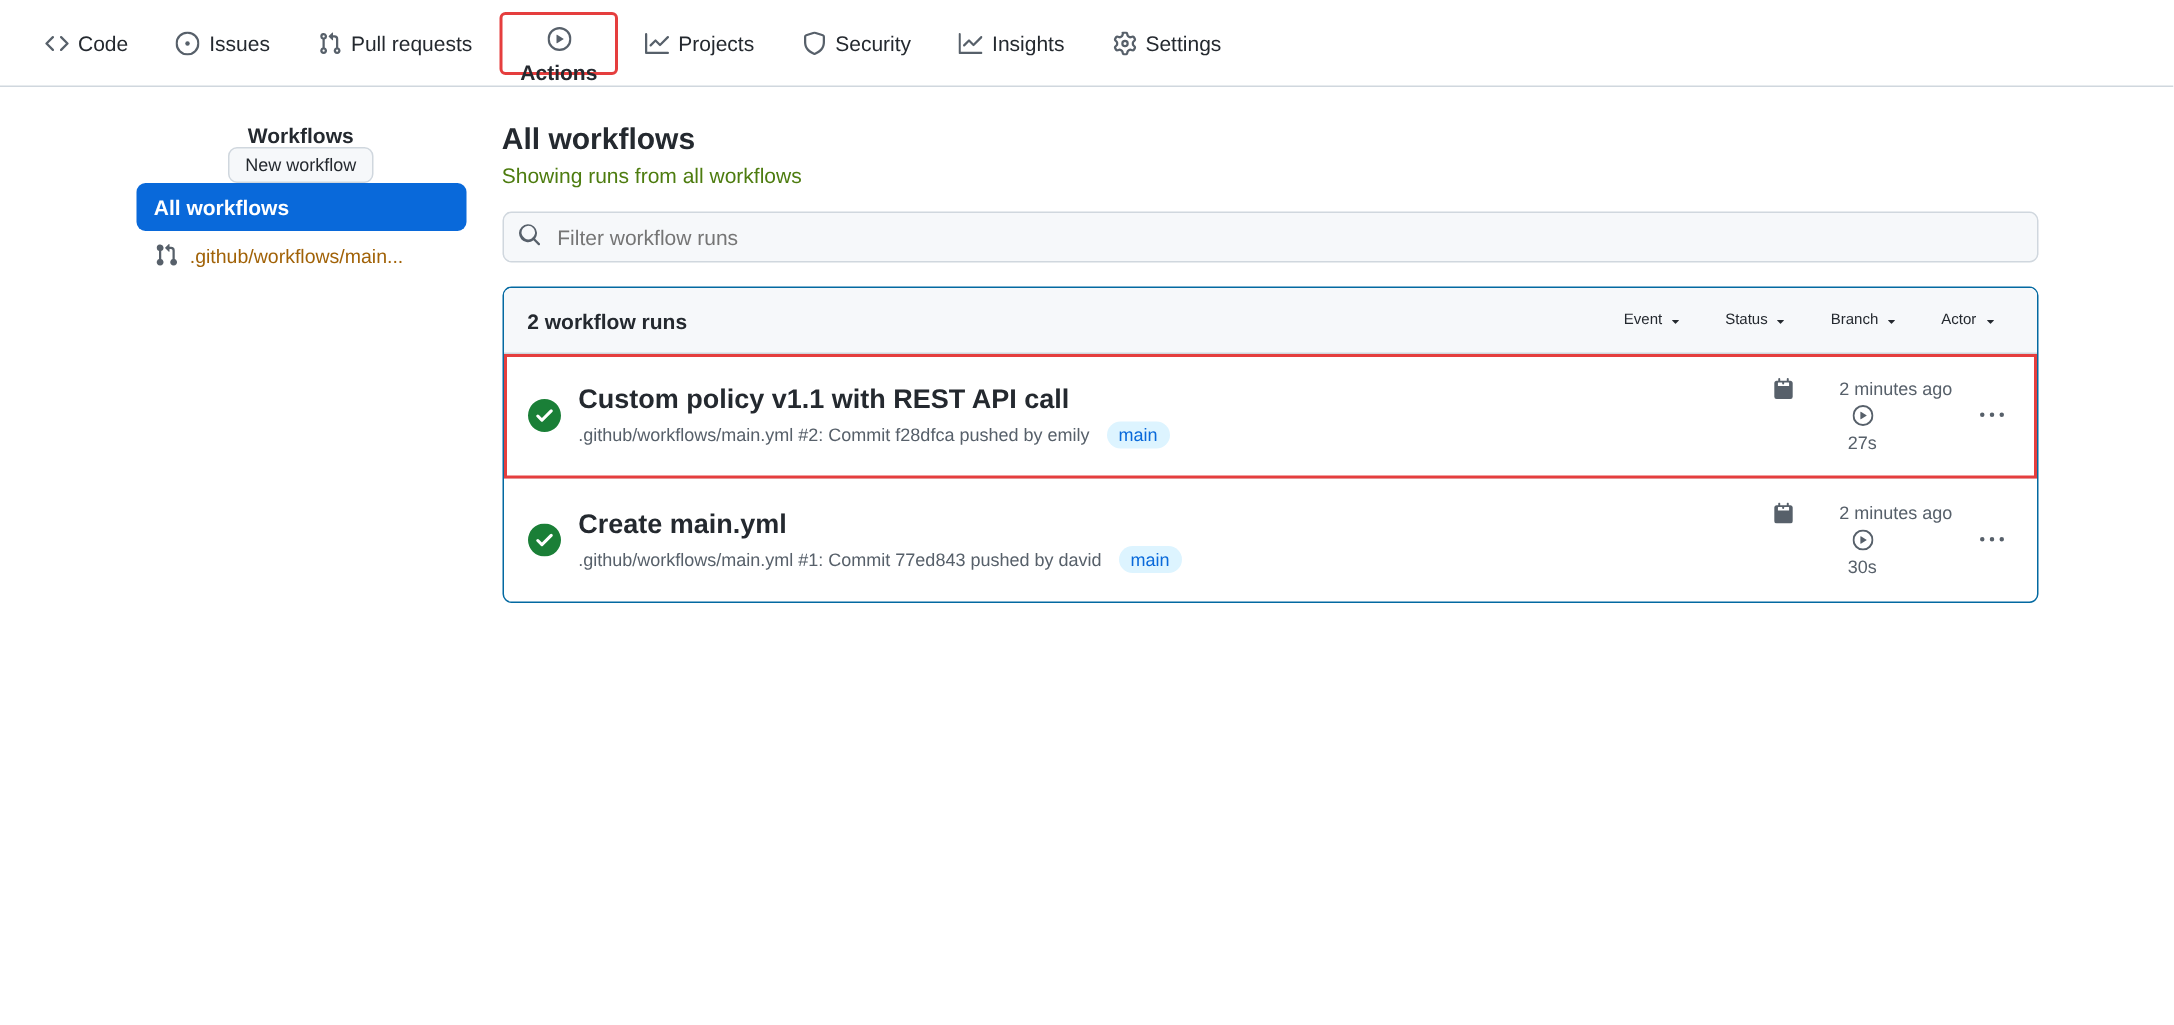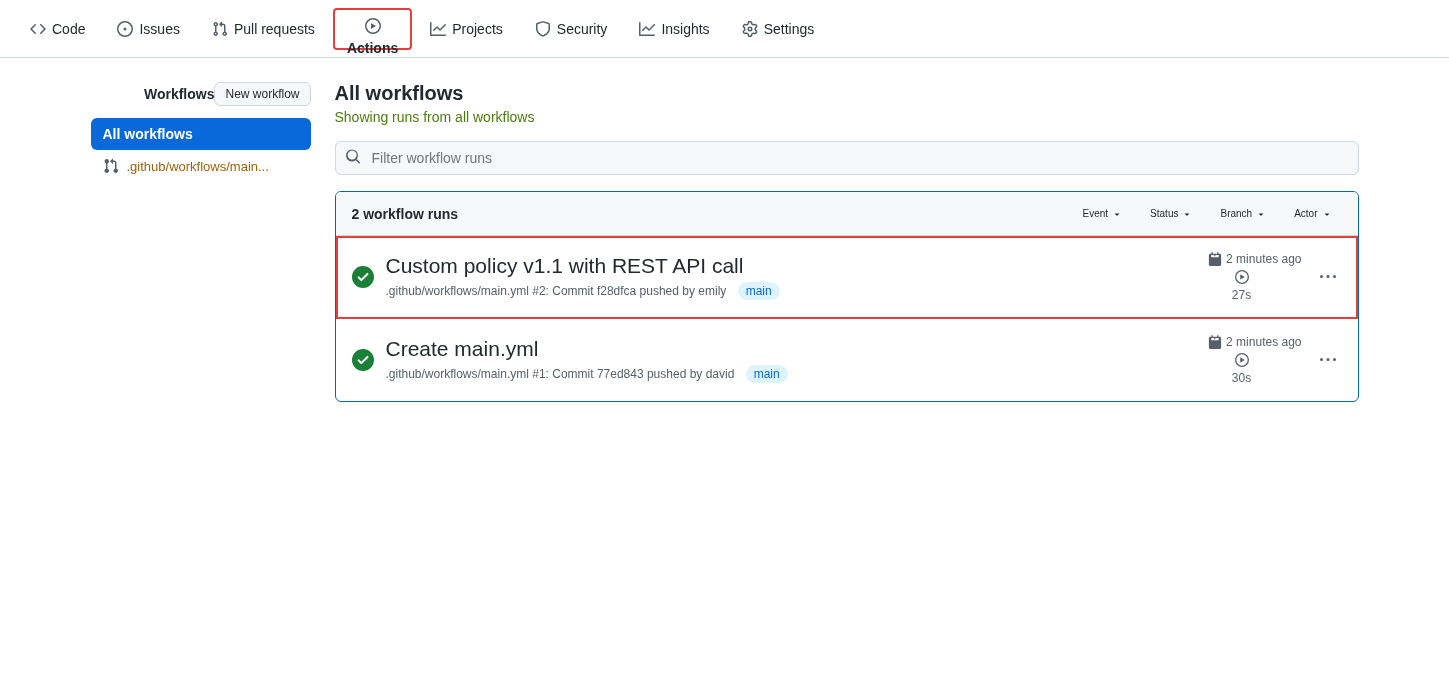"Workflows" .sidebar-header { flex-direction: none -> column; justify-content: flex-end -> flex-start; margin-bottom: 12px -> none }
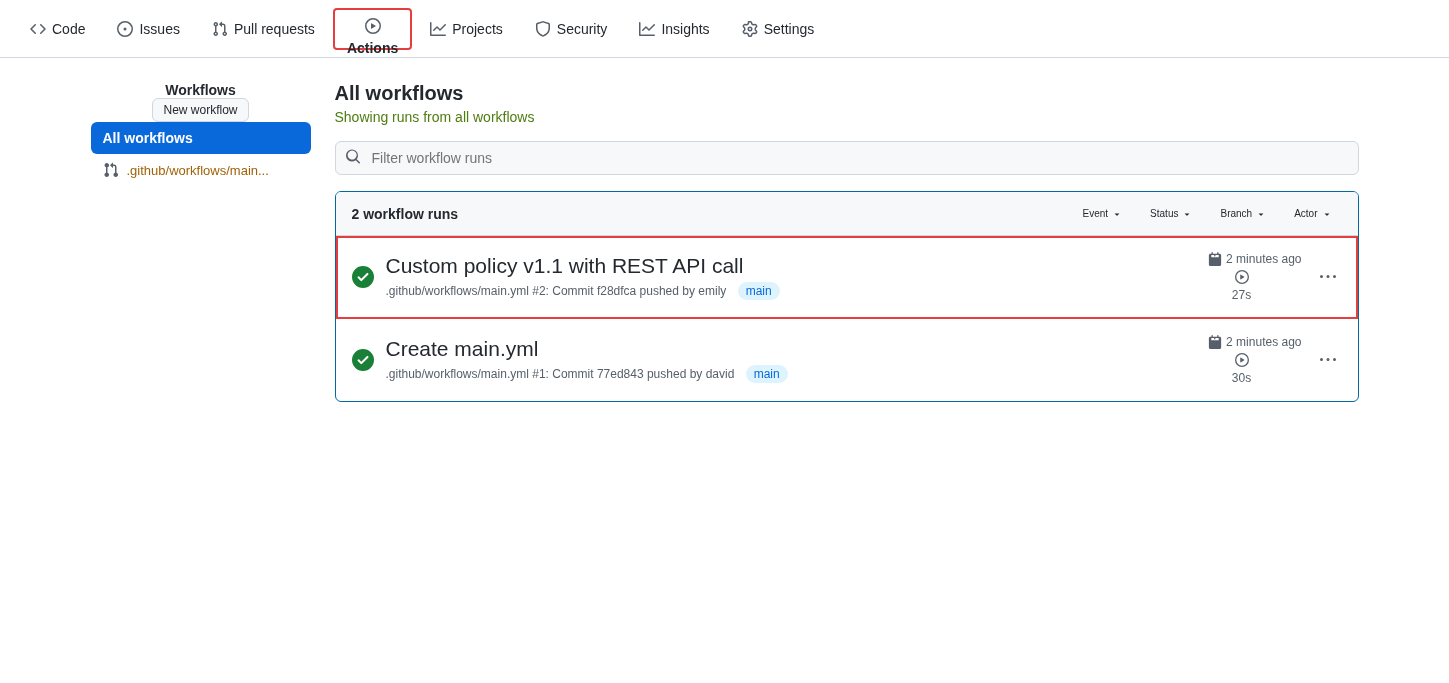"Custom policy v1.1 with REST" .run-title { font-size: 21px -> 18px; font-weight: 400 -> 700 }
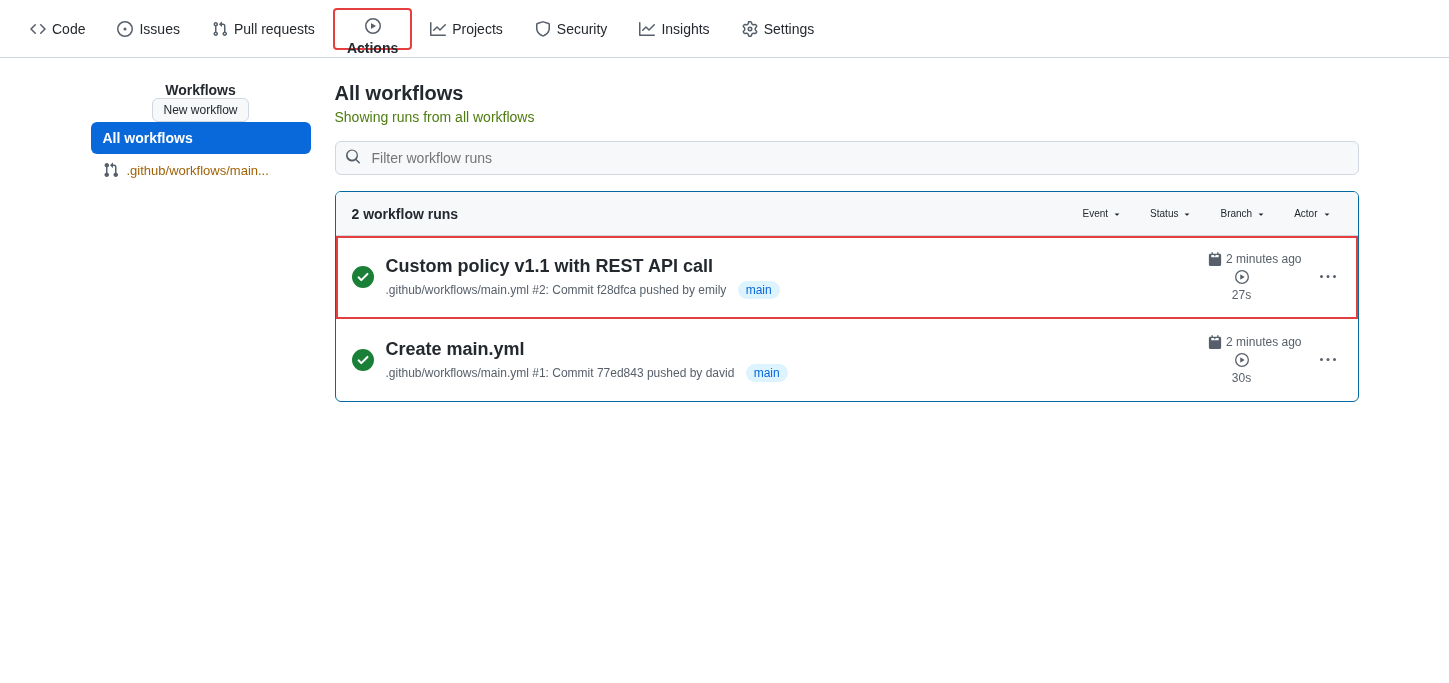"2 minutes ago" .run-time-line { justify-content: flex-end -> space-between }
